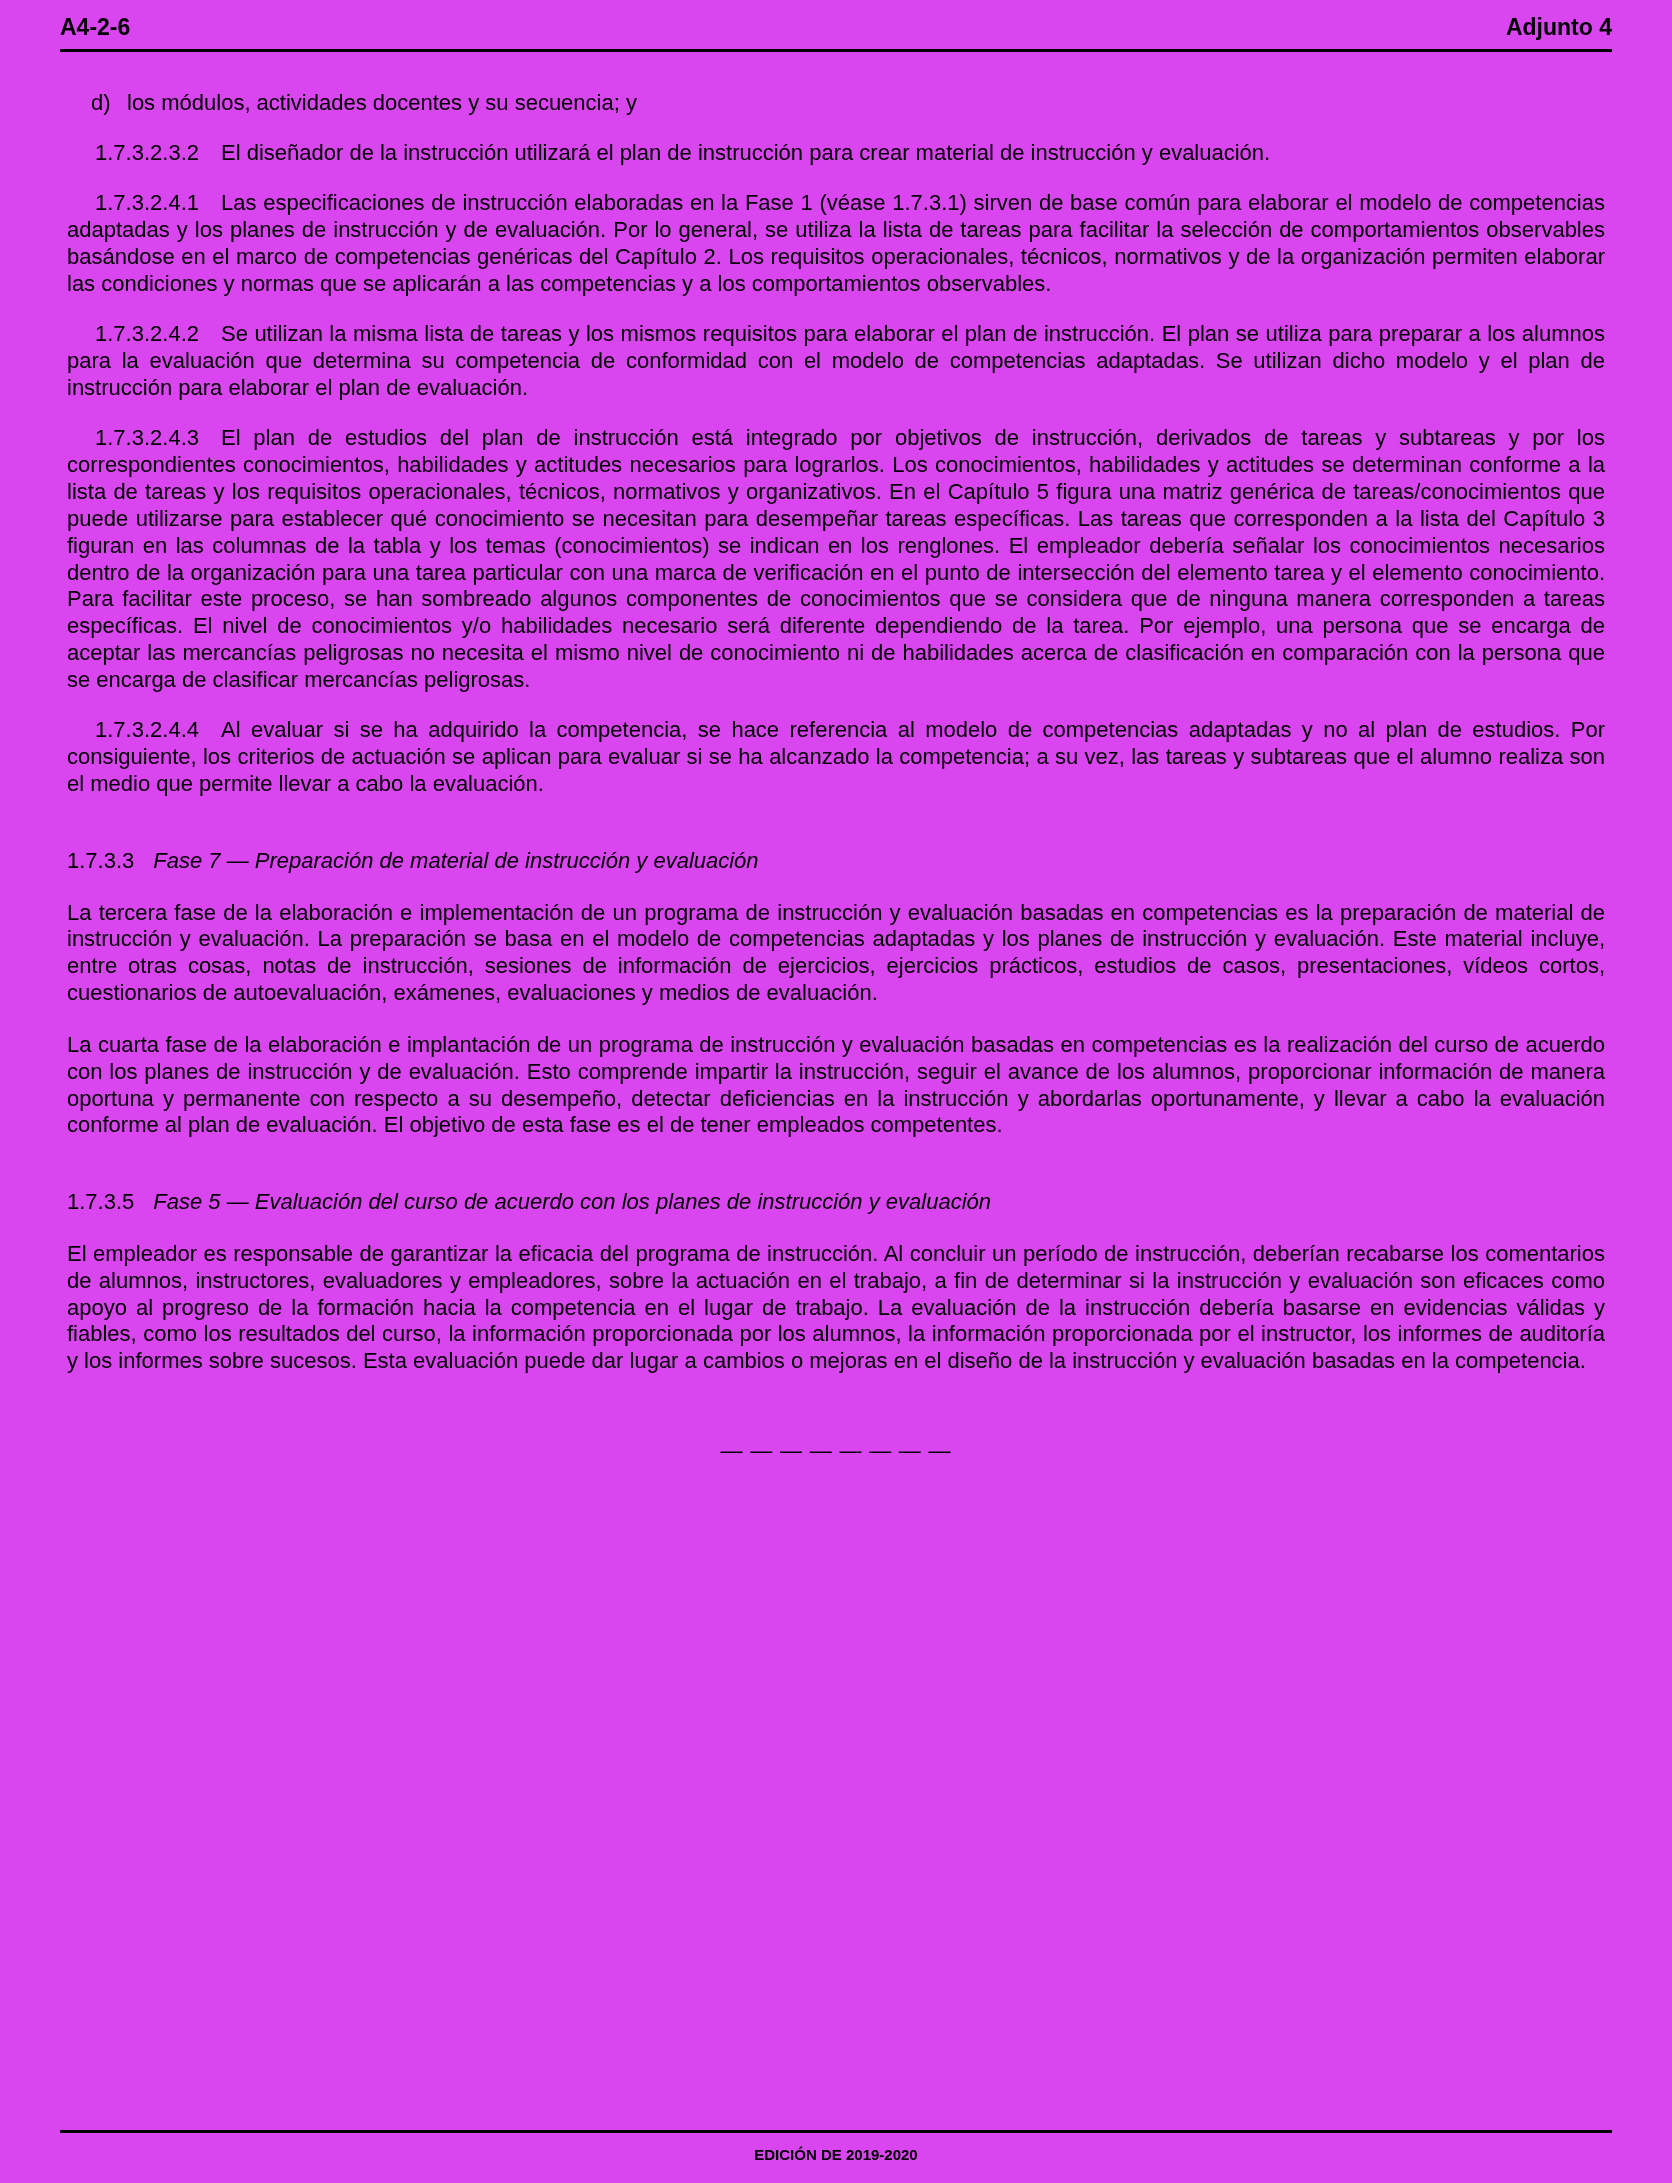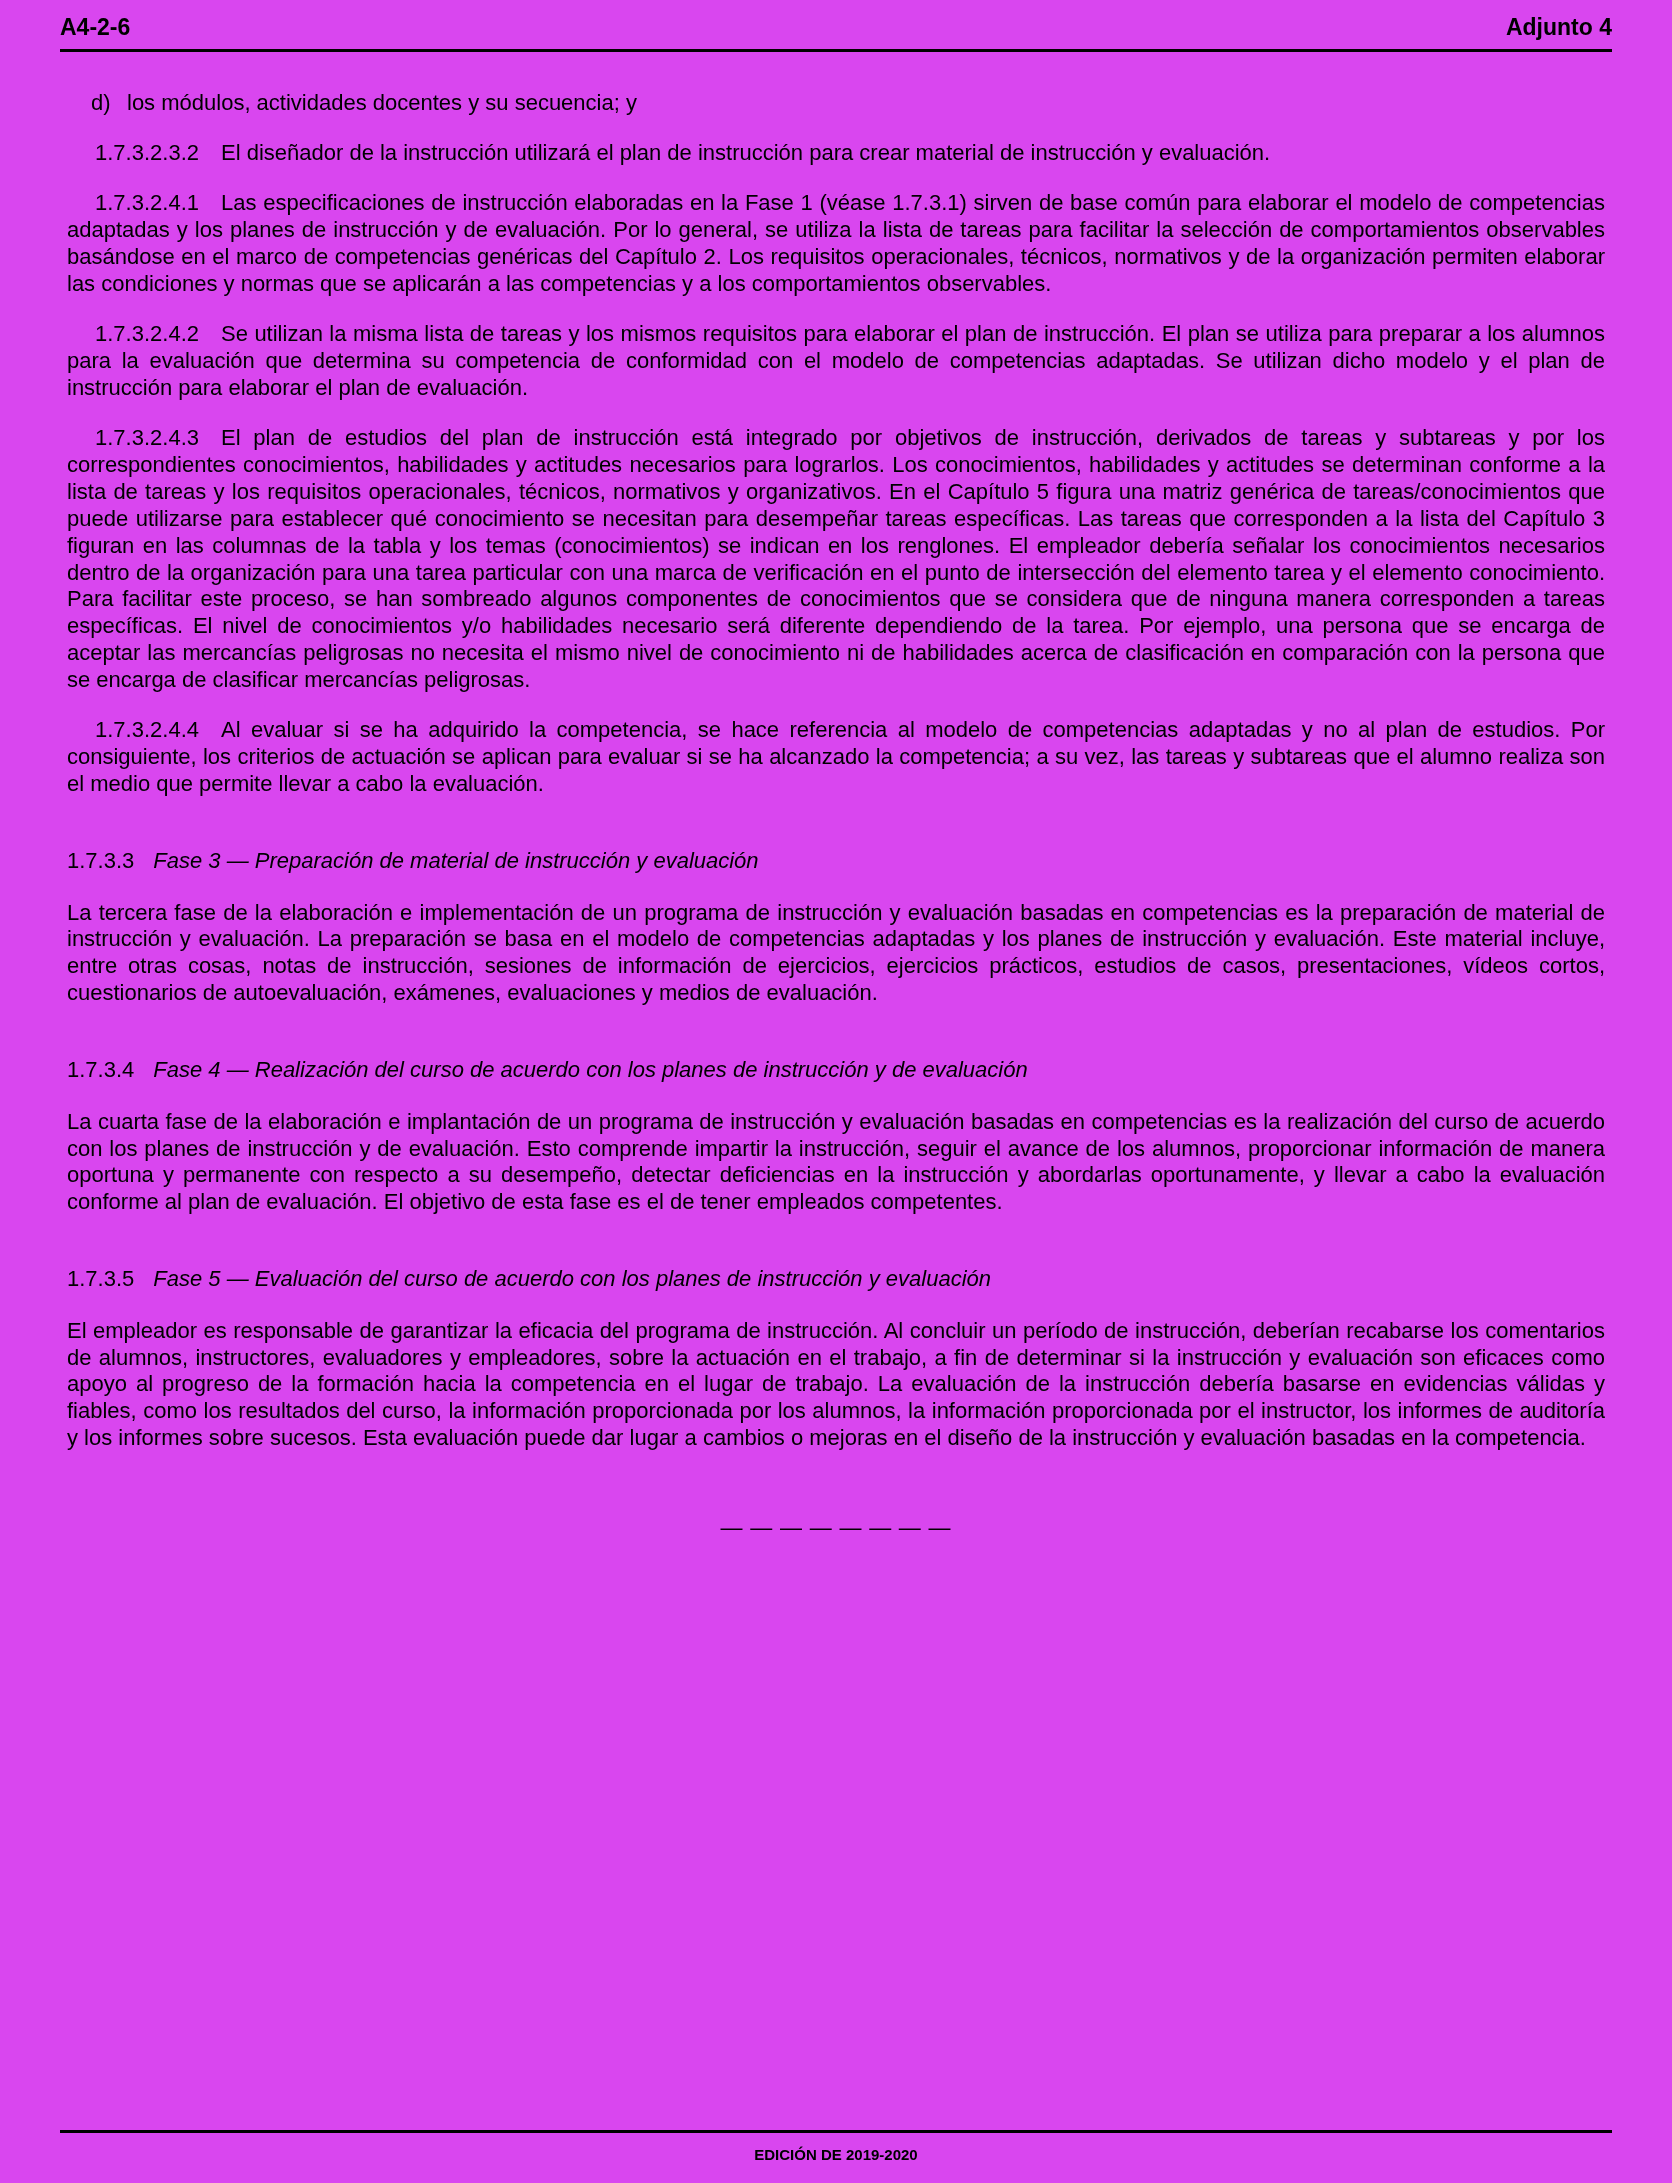"Fase 3 — Preparación de" span.italic { text: 3 -> 7 }
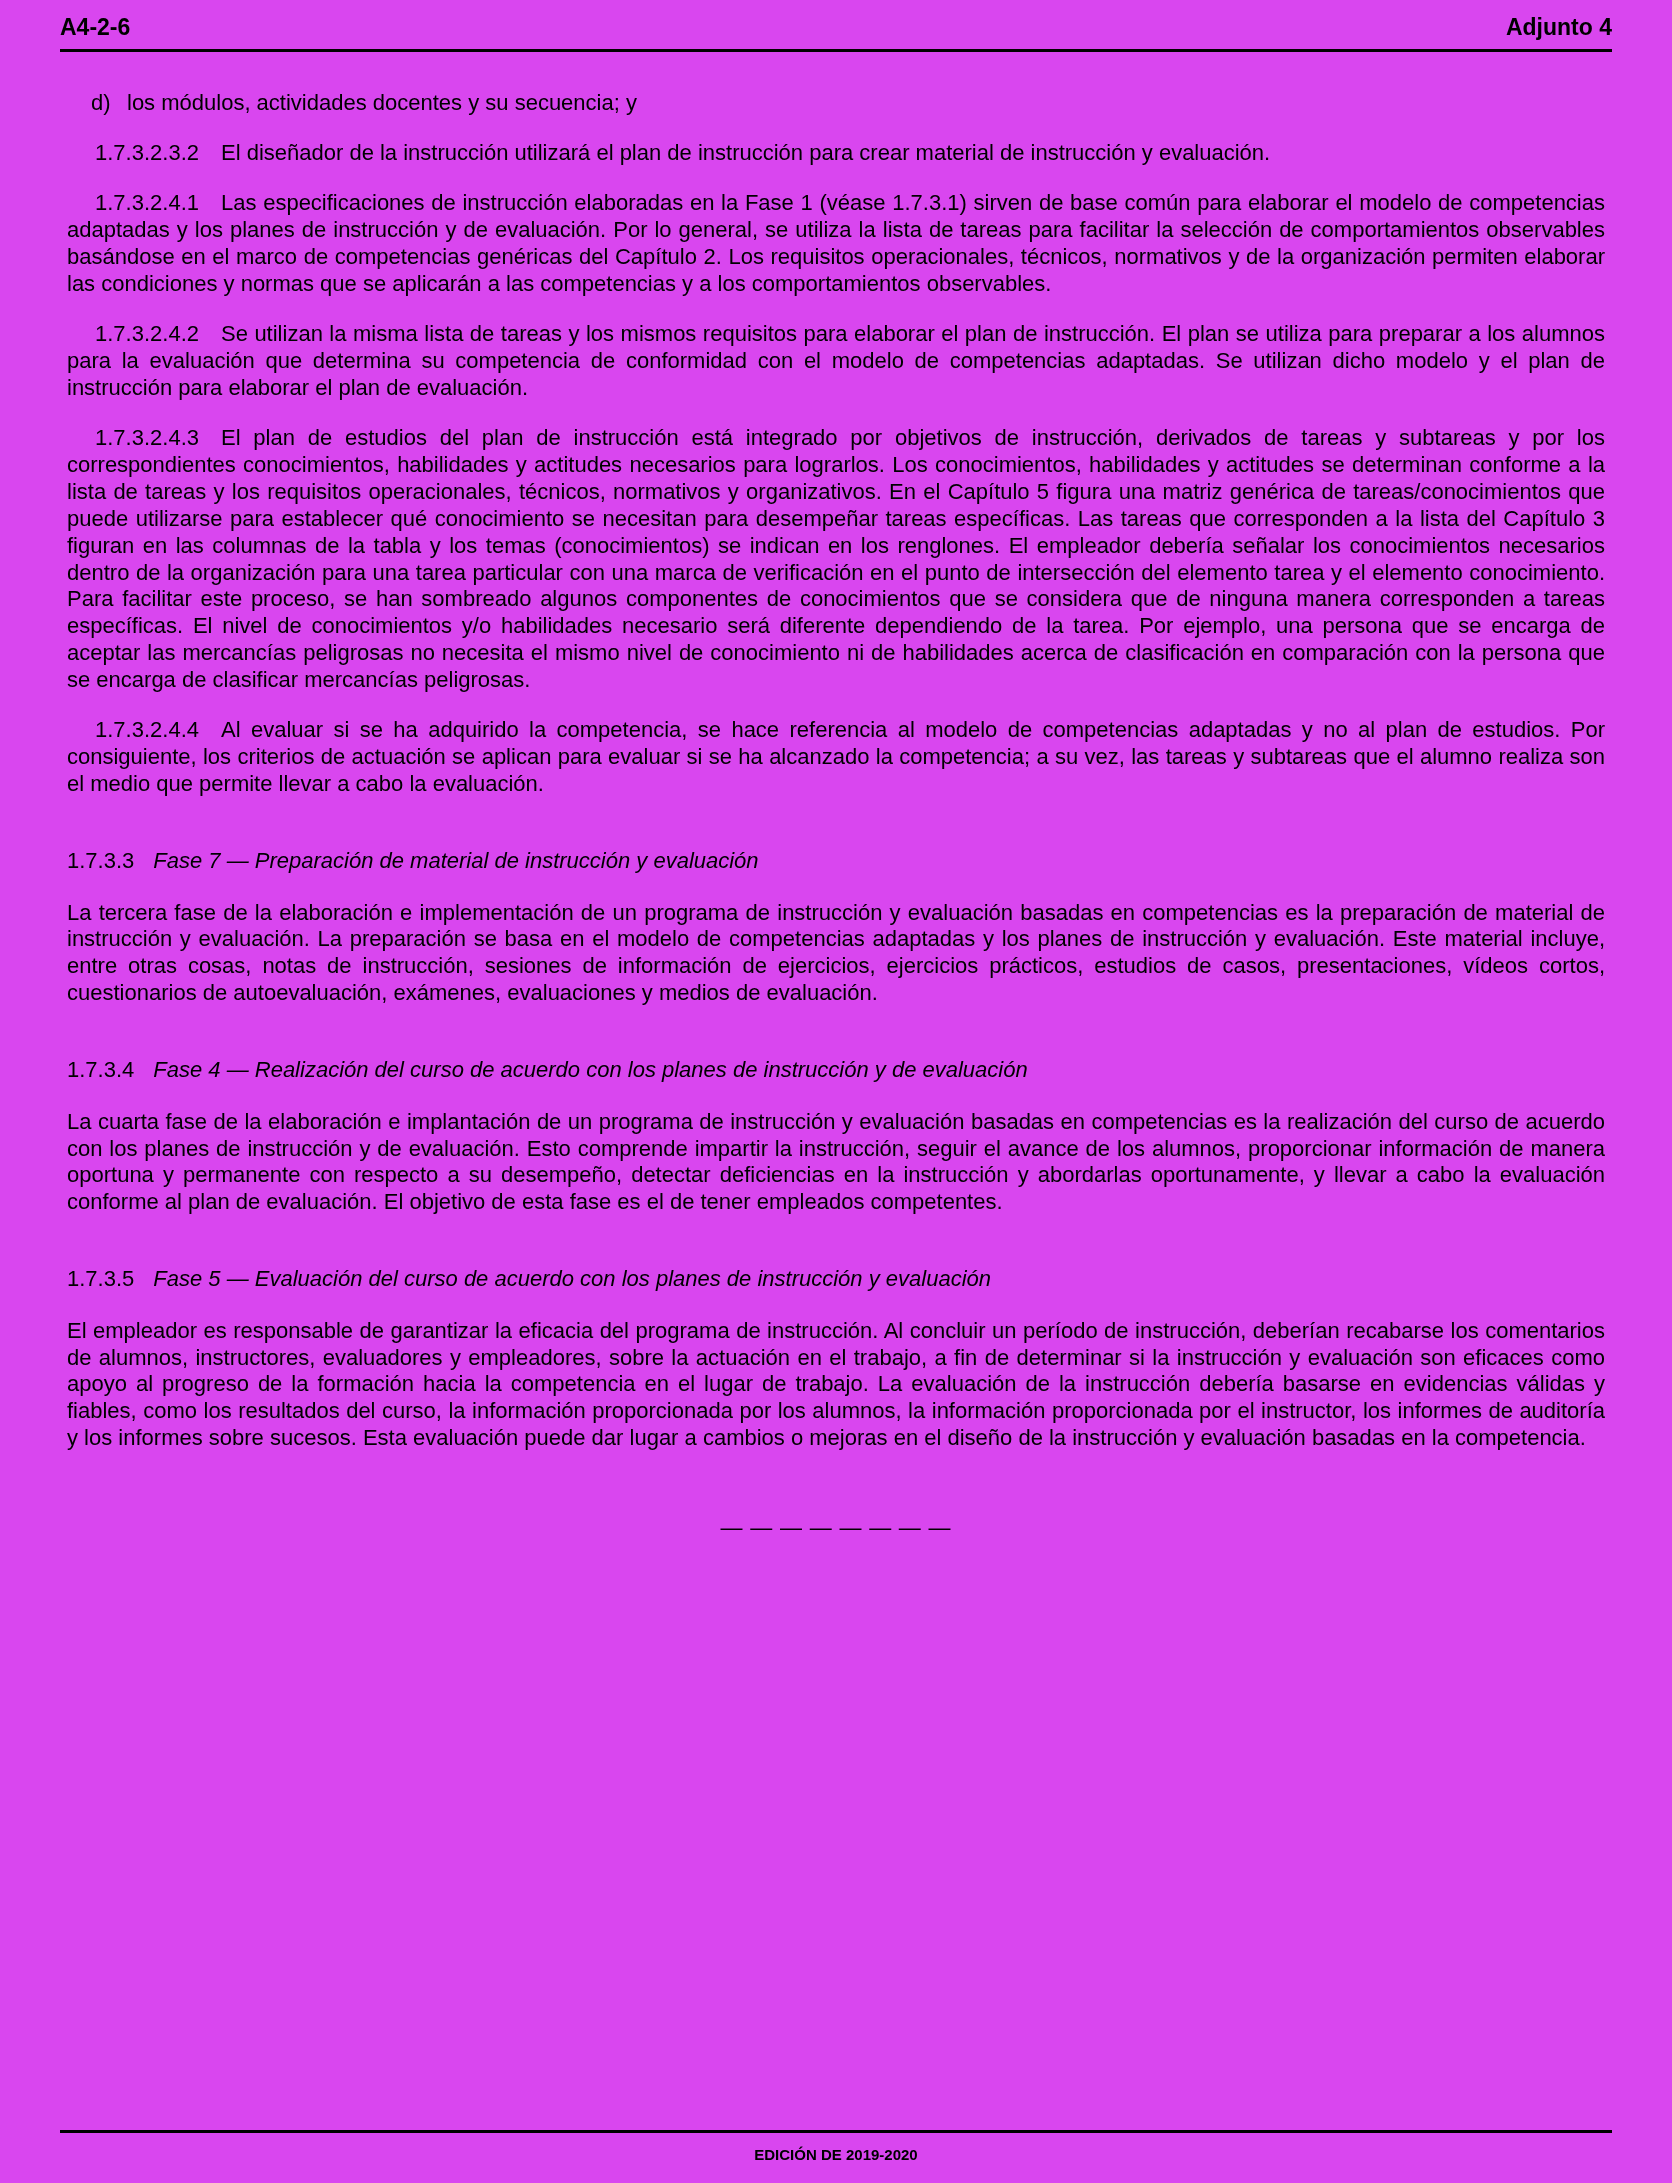"1.7.3.4 Fase 4 — Realización" h2.phase-heading { html: <h2> <span>1.7.3.4</span><span>Fase 4 — Realización del curso de acuerdo con los planes de instrucción y de evaluación</span> </h2> -> none }
